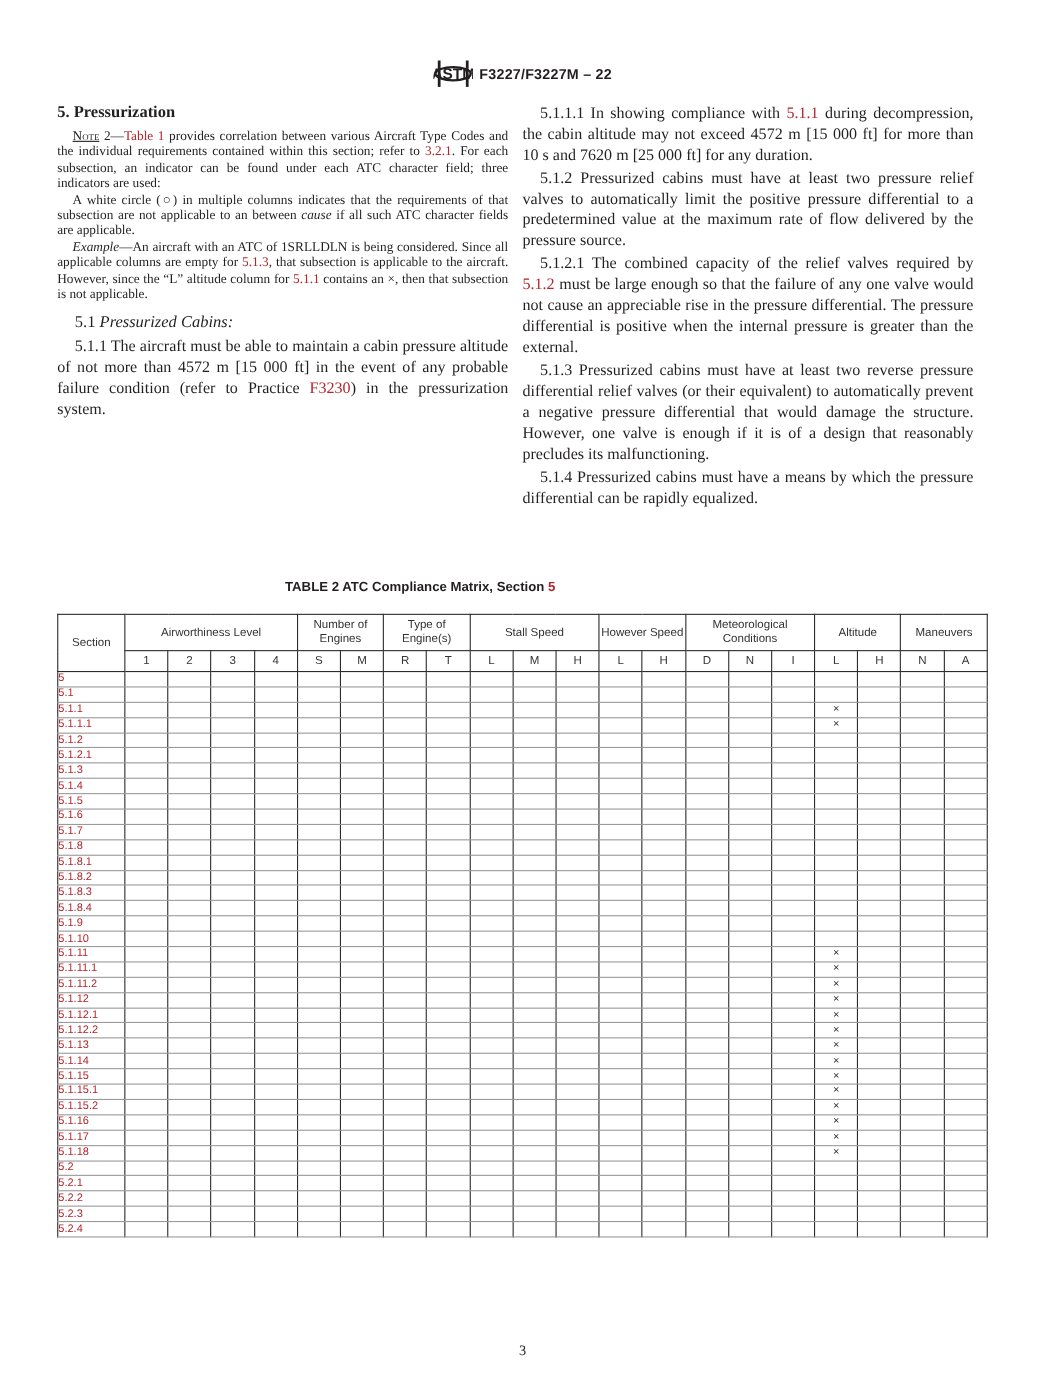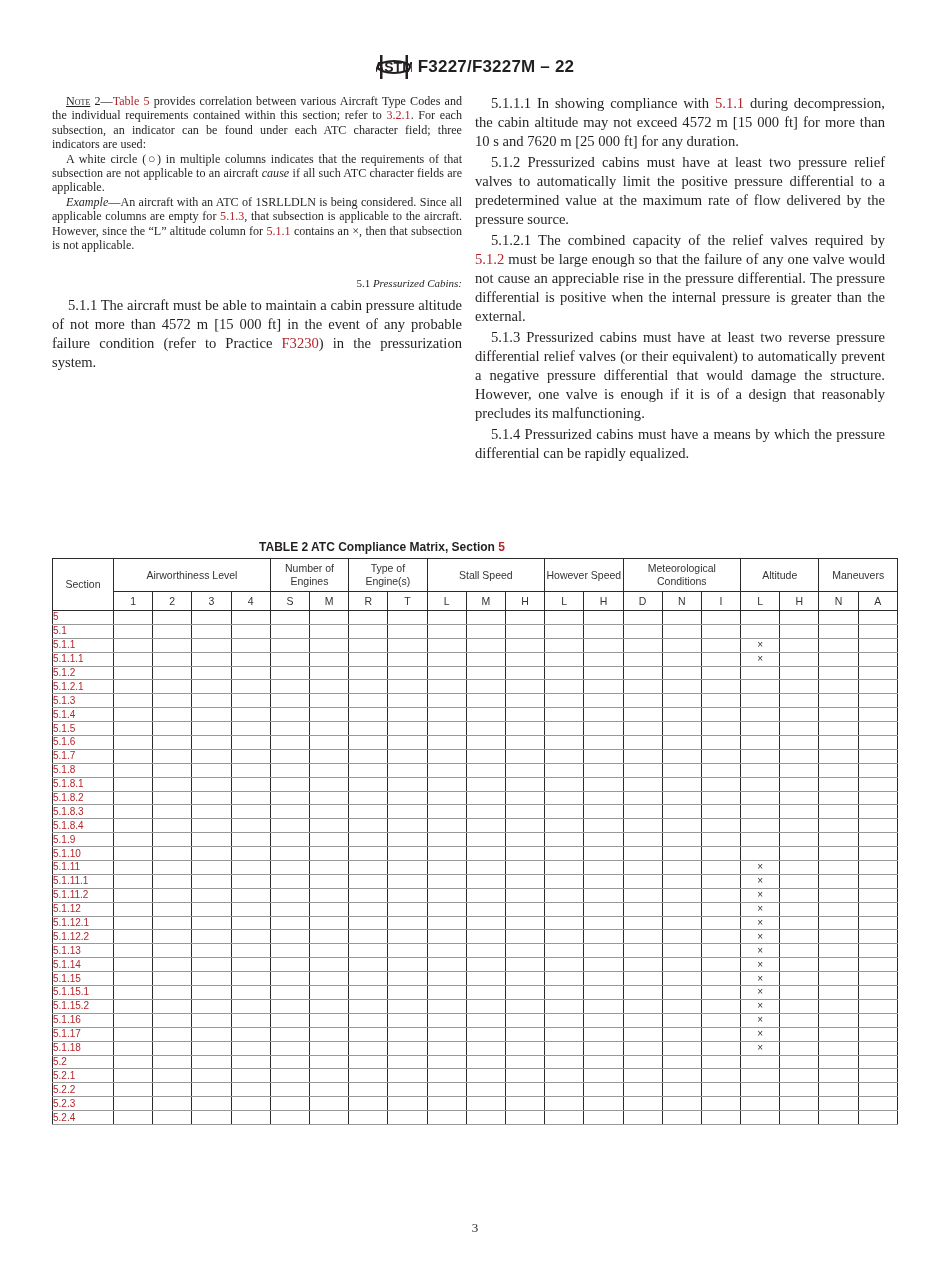"F3227/F3227M – 22" #header .designation { font-size: 17px -> 13px }
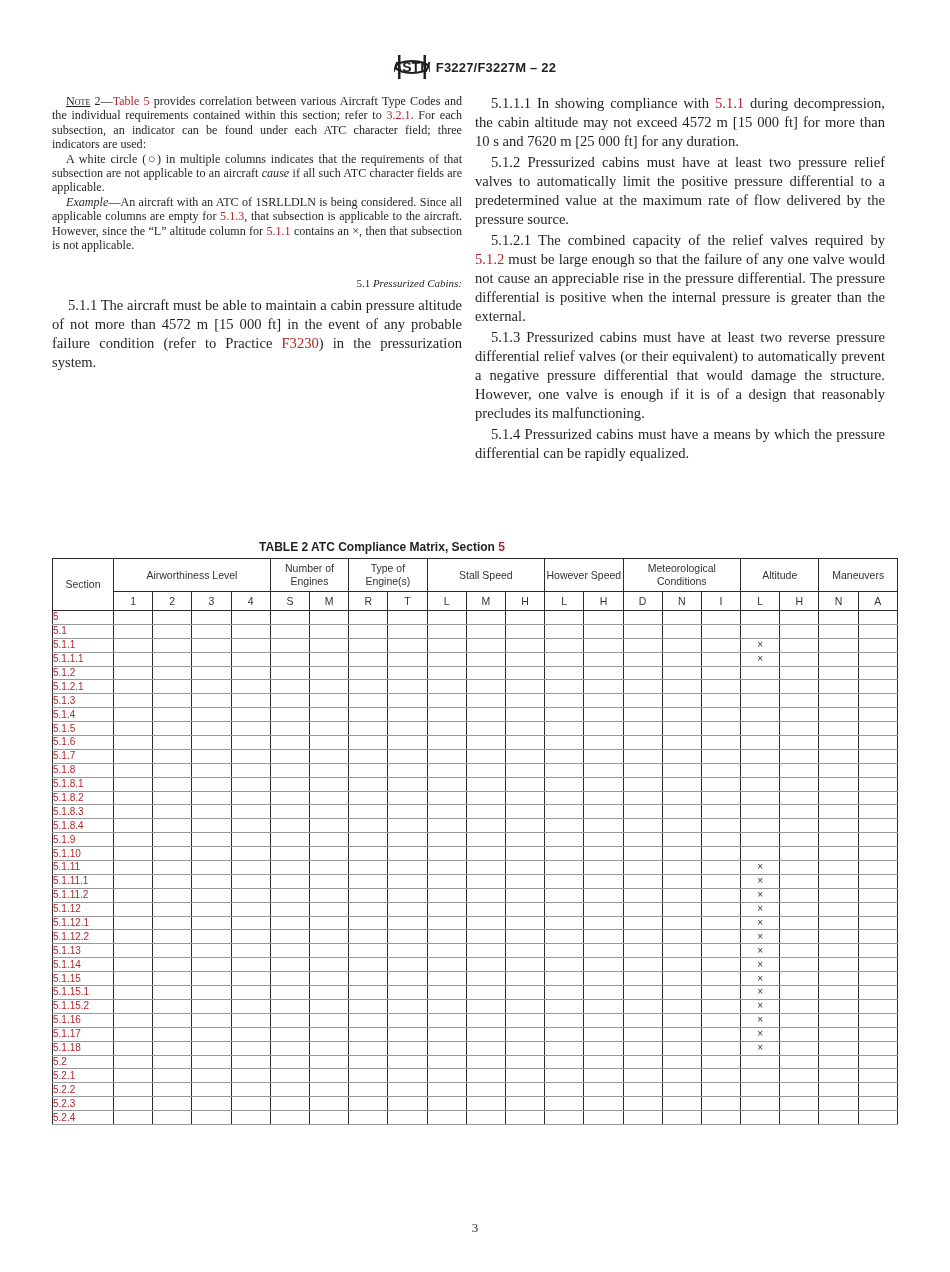"5. Pressurization" div.h5 { html: none -> <div>5. Pressurization</div> }
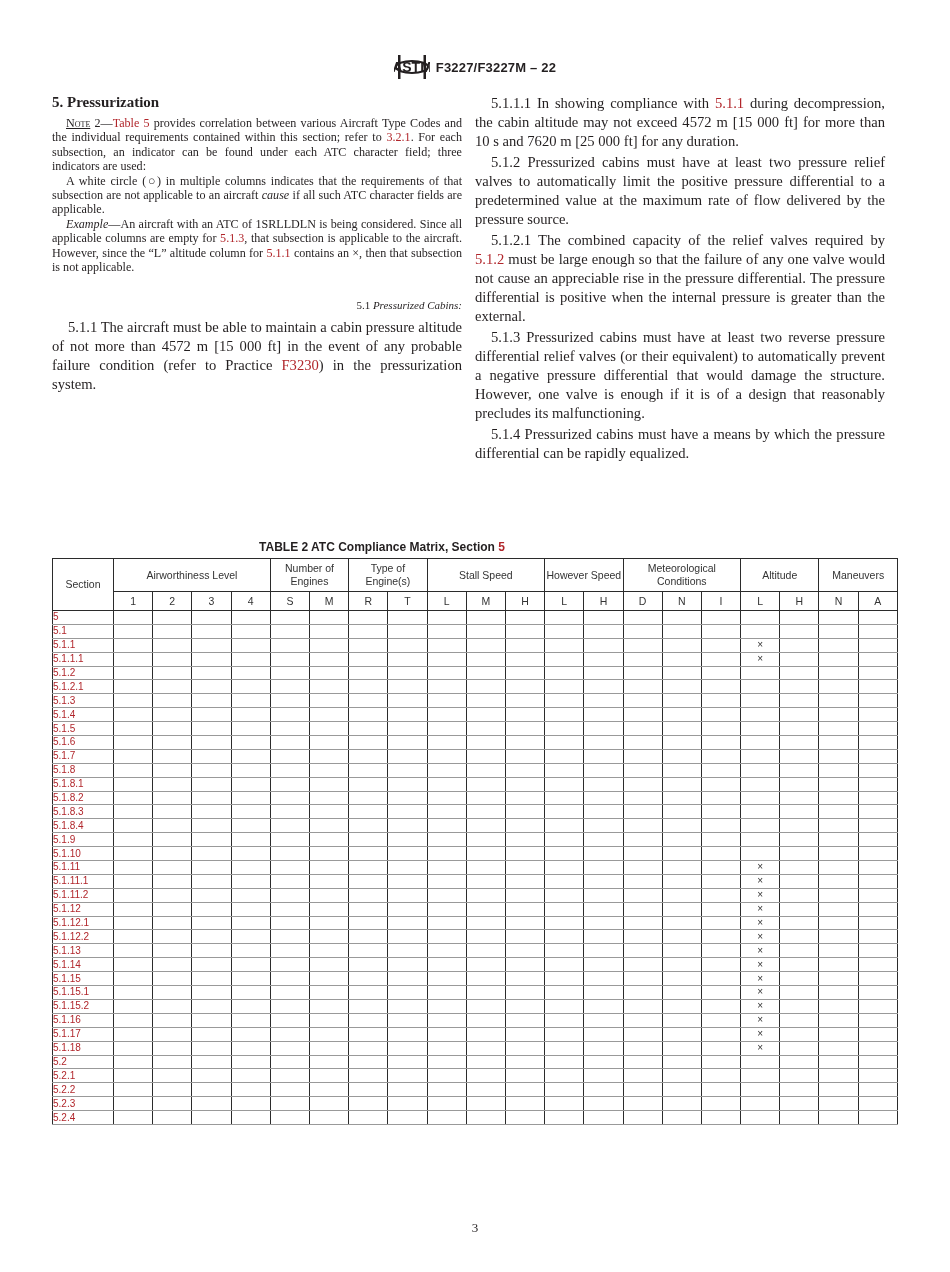"Table 5" a.link { text: 5 -> 1 }
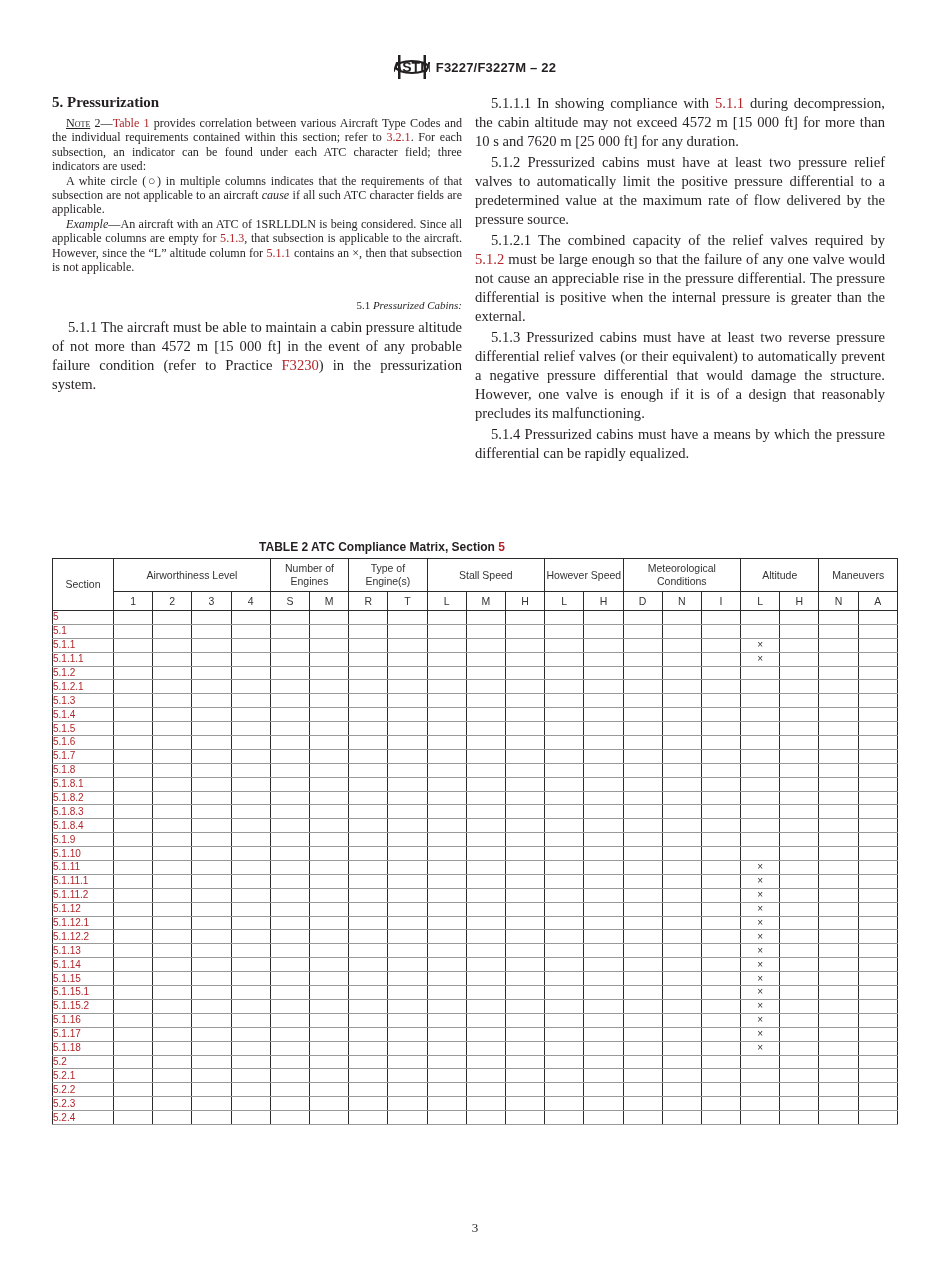"A white circle (○) in" span { text: aircraft -> between }
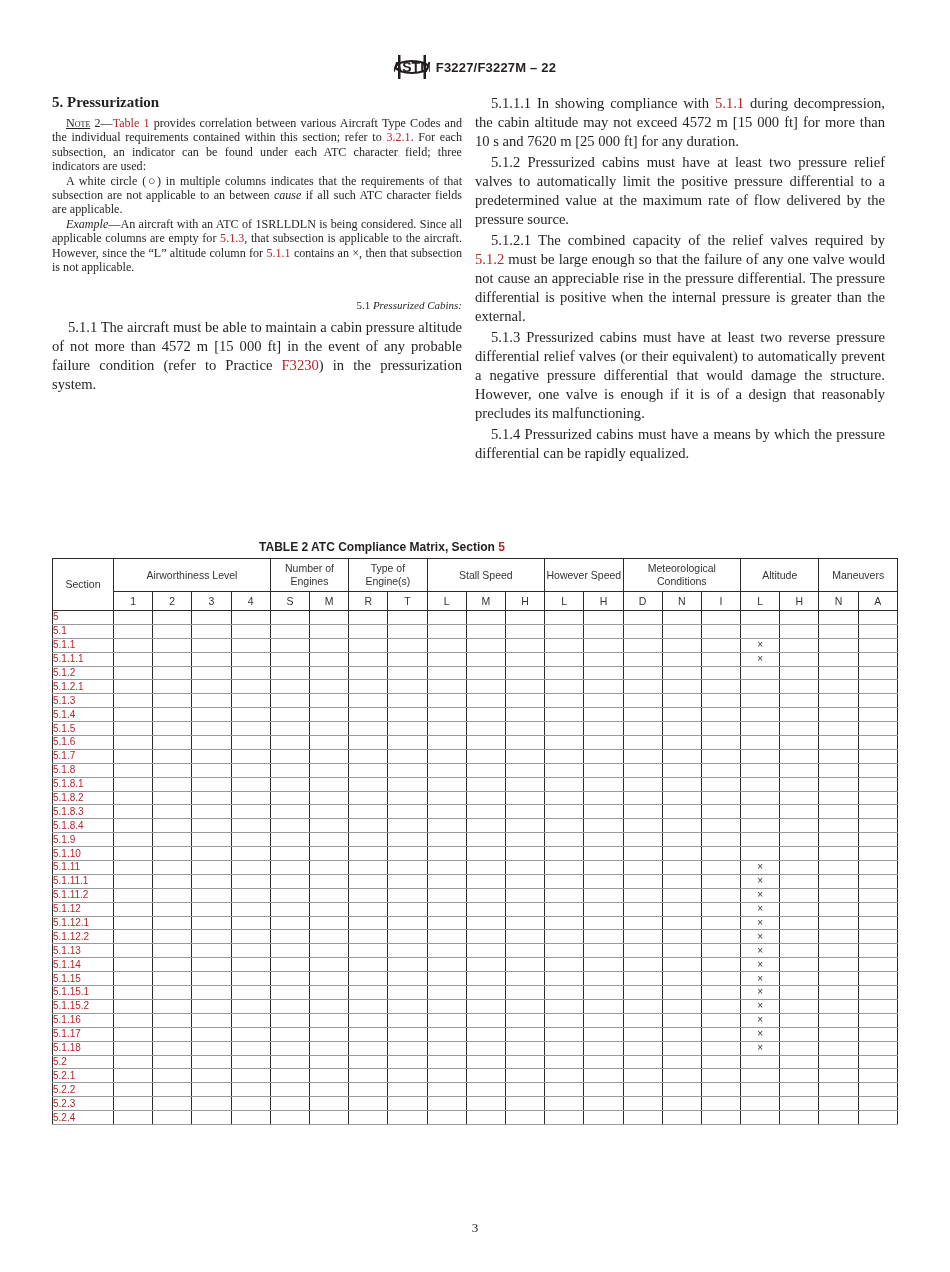"5.1 Pressurized Cabins:" .subhead { font-size: 11px -> 15px; margin: 22px 0 3px 0 -> 10px 0 3px 0; text-align: right -> none }
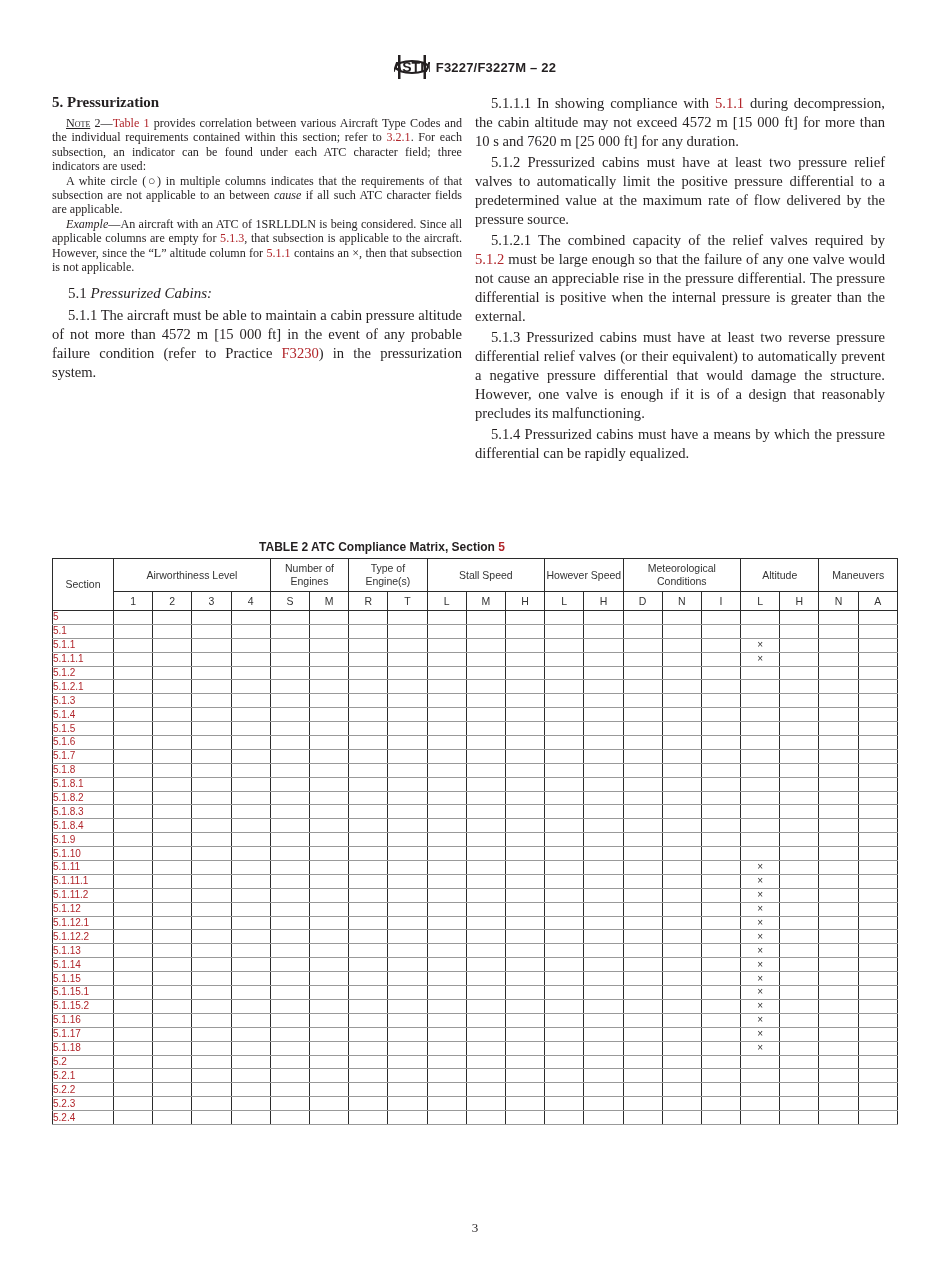"TABLE 2 ATC Compliance Matrix," #table-title { top: 540px -> 526px }
